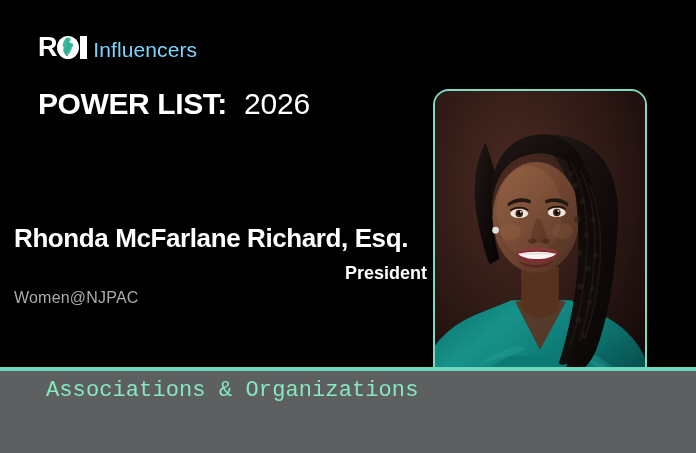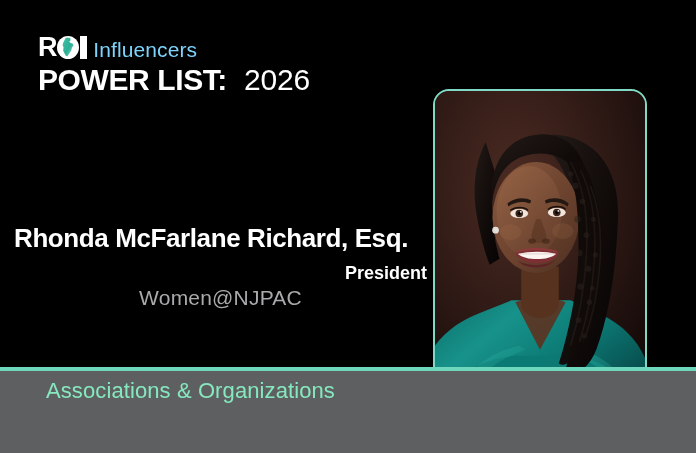"POWER LIST:" .powerlist { margin-top: none -> 24px }
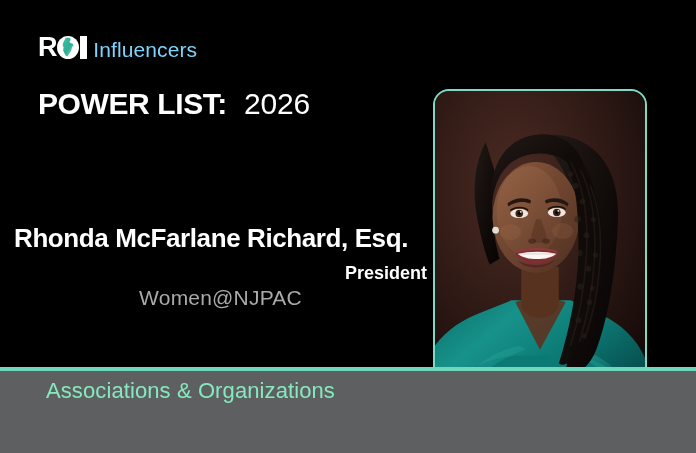"Women@NJPAC" .honoree-org { font-size: 21px -> 16px; text-align: center -> left }
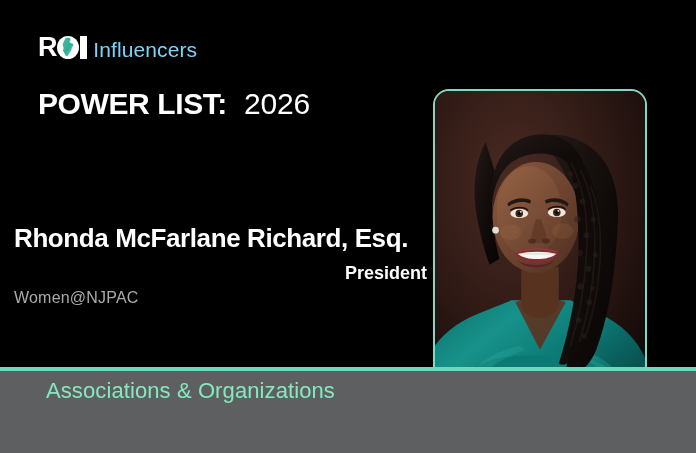"Associations & Organizations" .category-label { font-family: Liberation Sans, sans-serif -> Liberation Mono, monospace }
